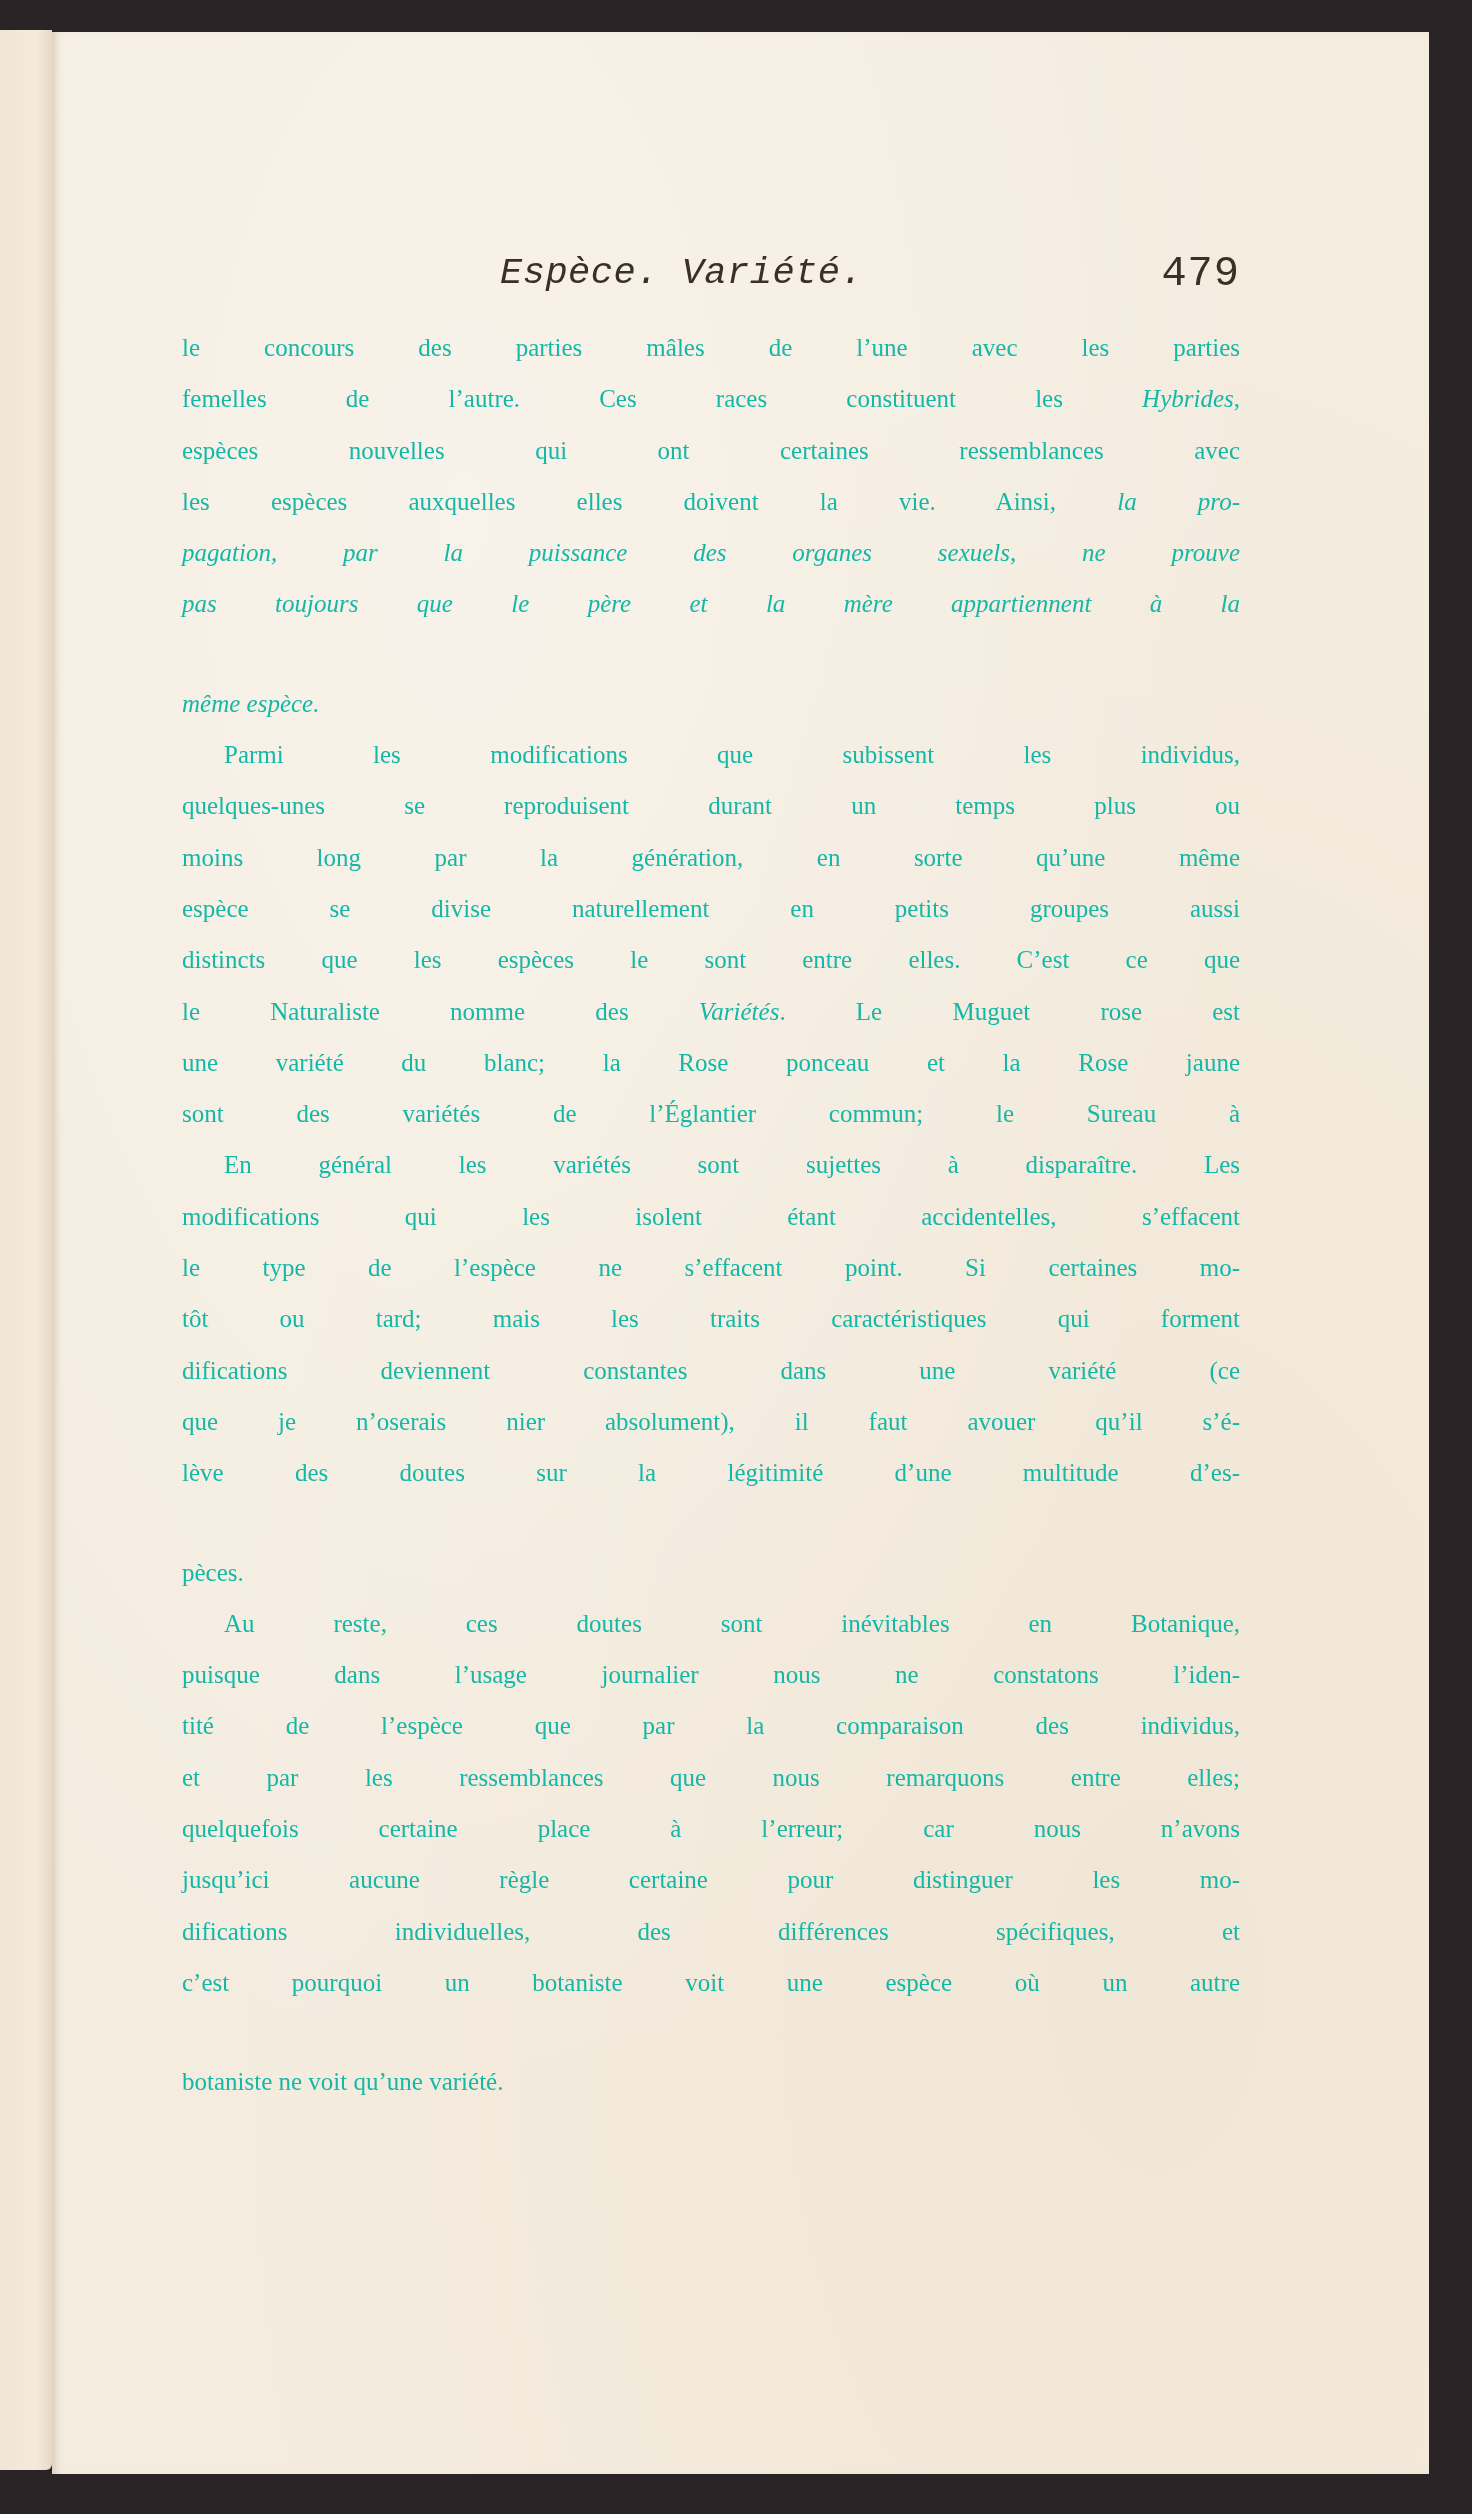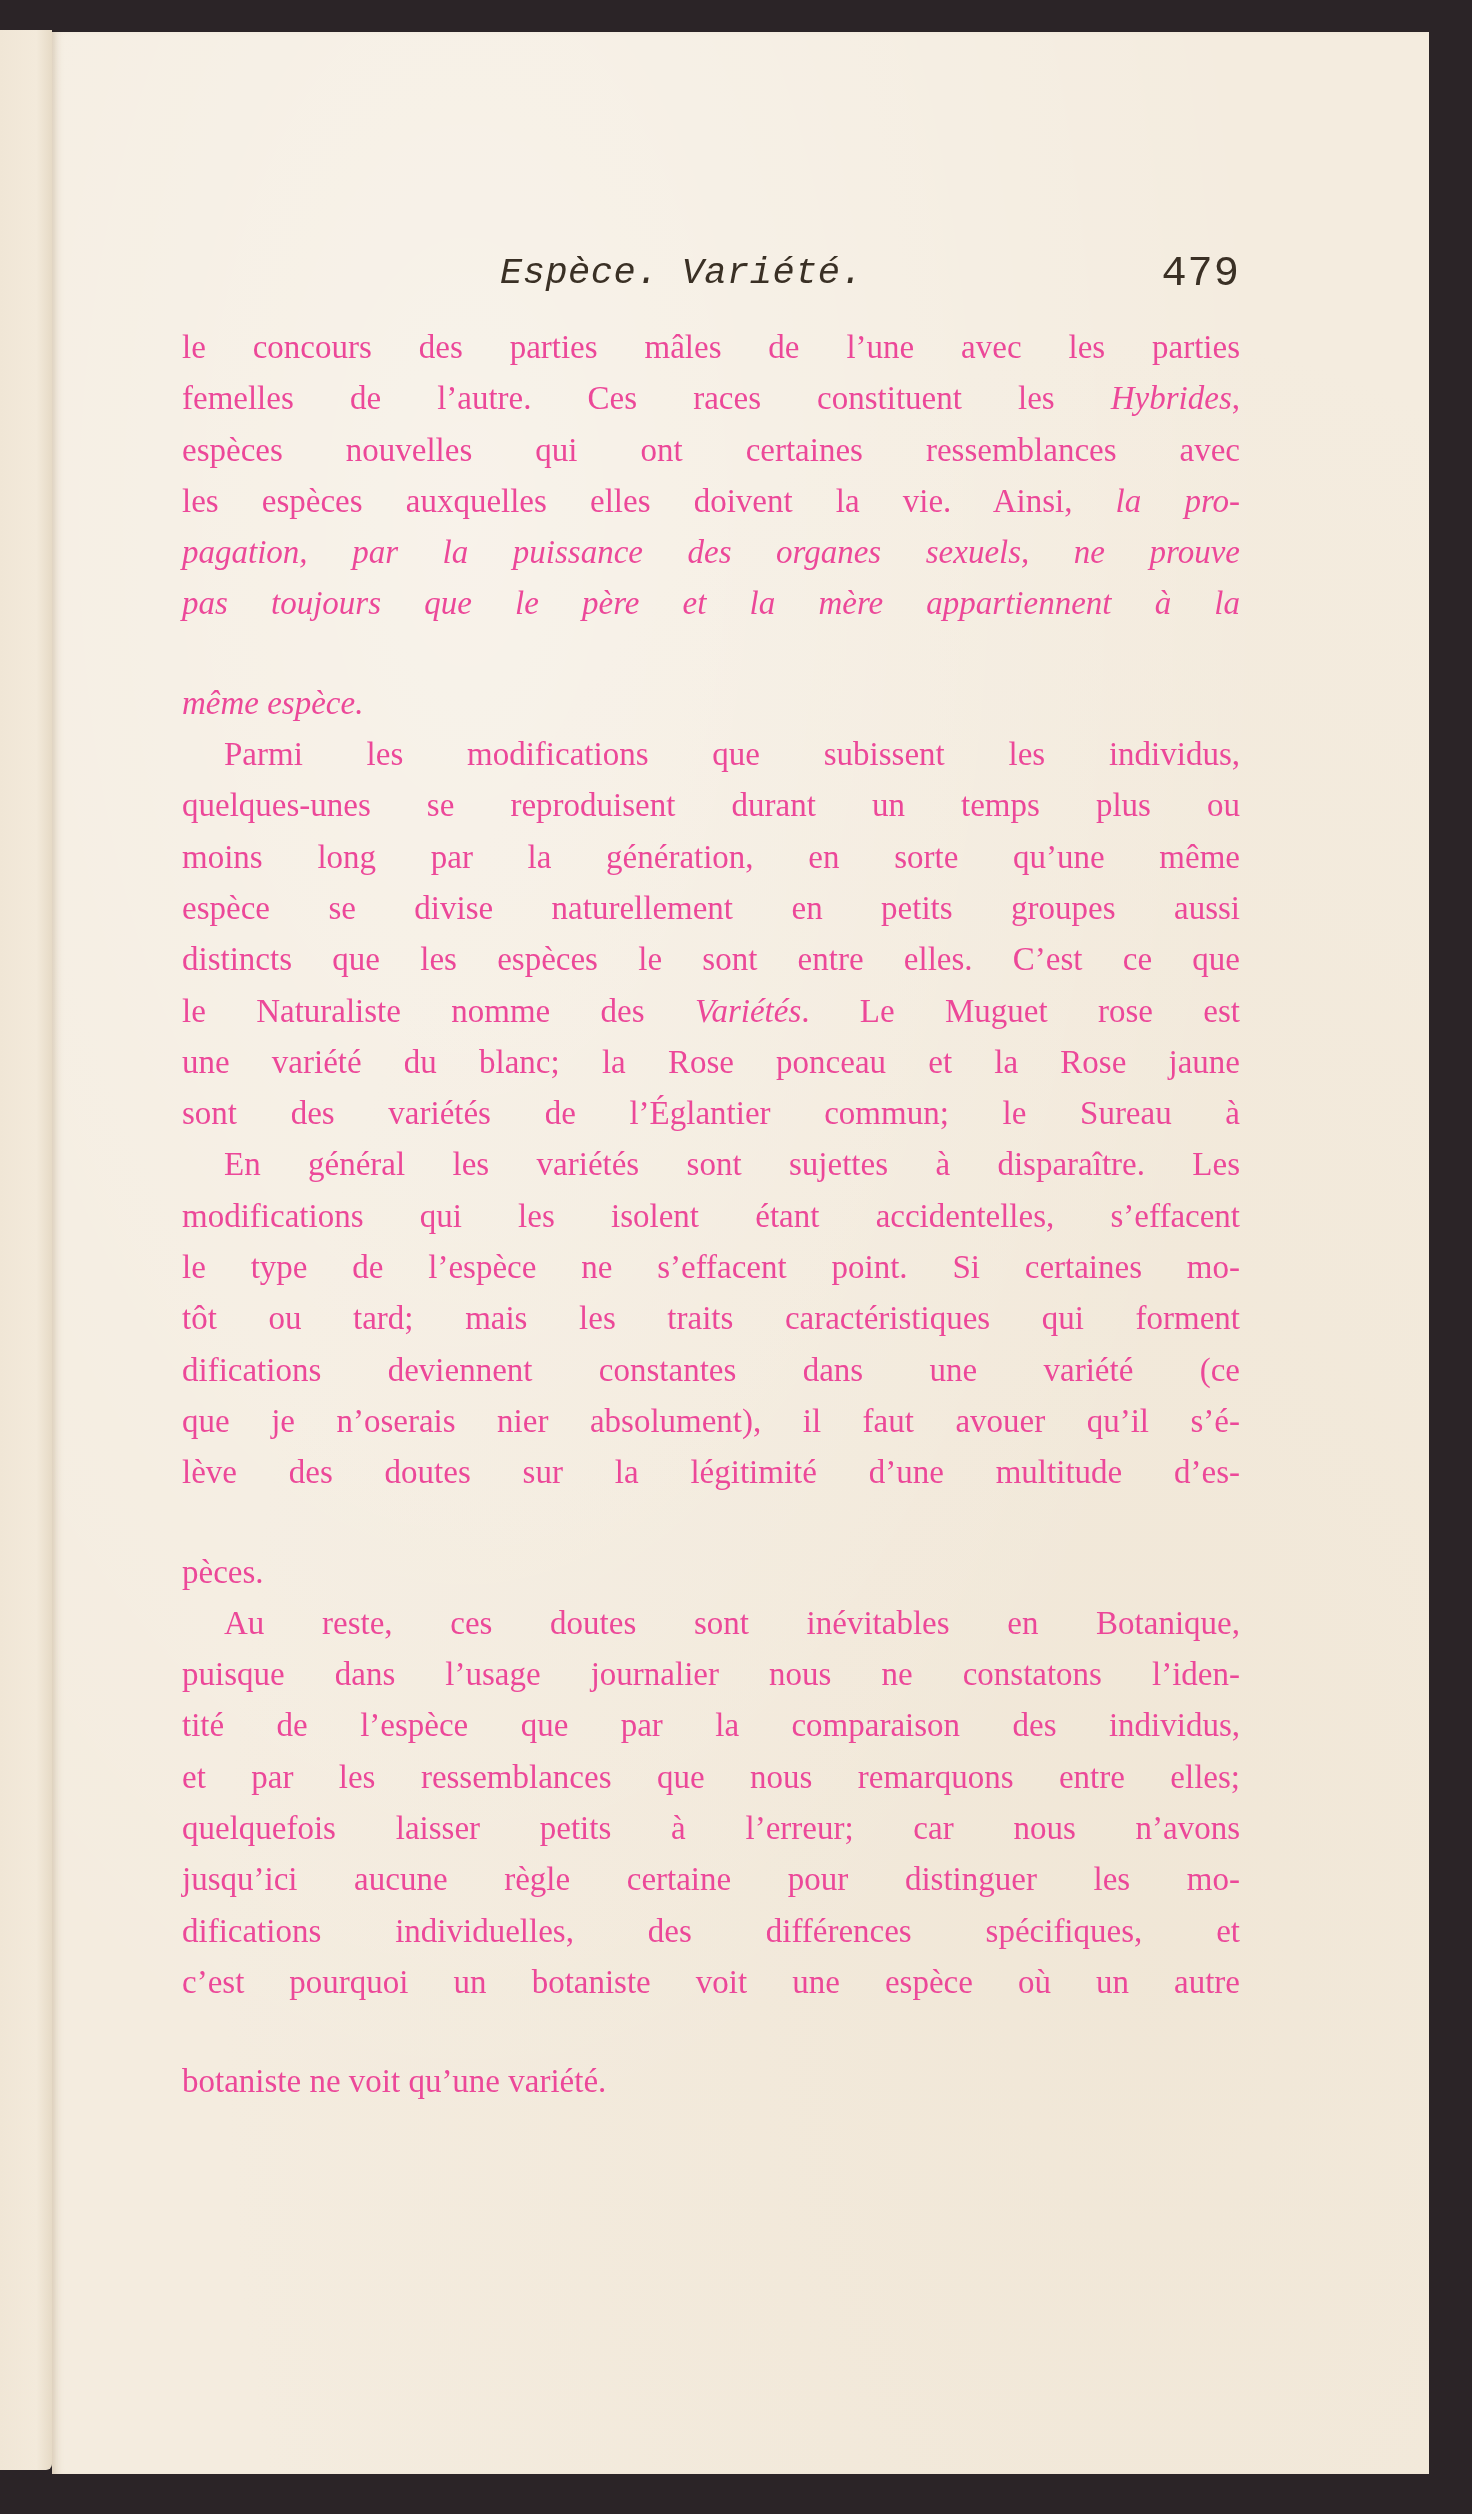"le concours des parties mâles" .text-block { color: #ec4899 -> #14b8a6; font-size: 33px -> 25px }
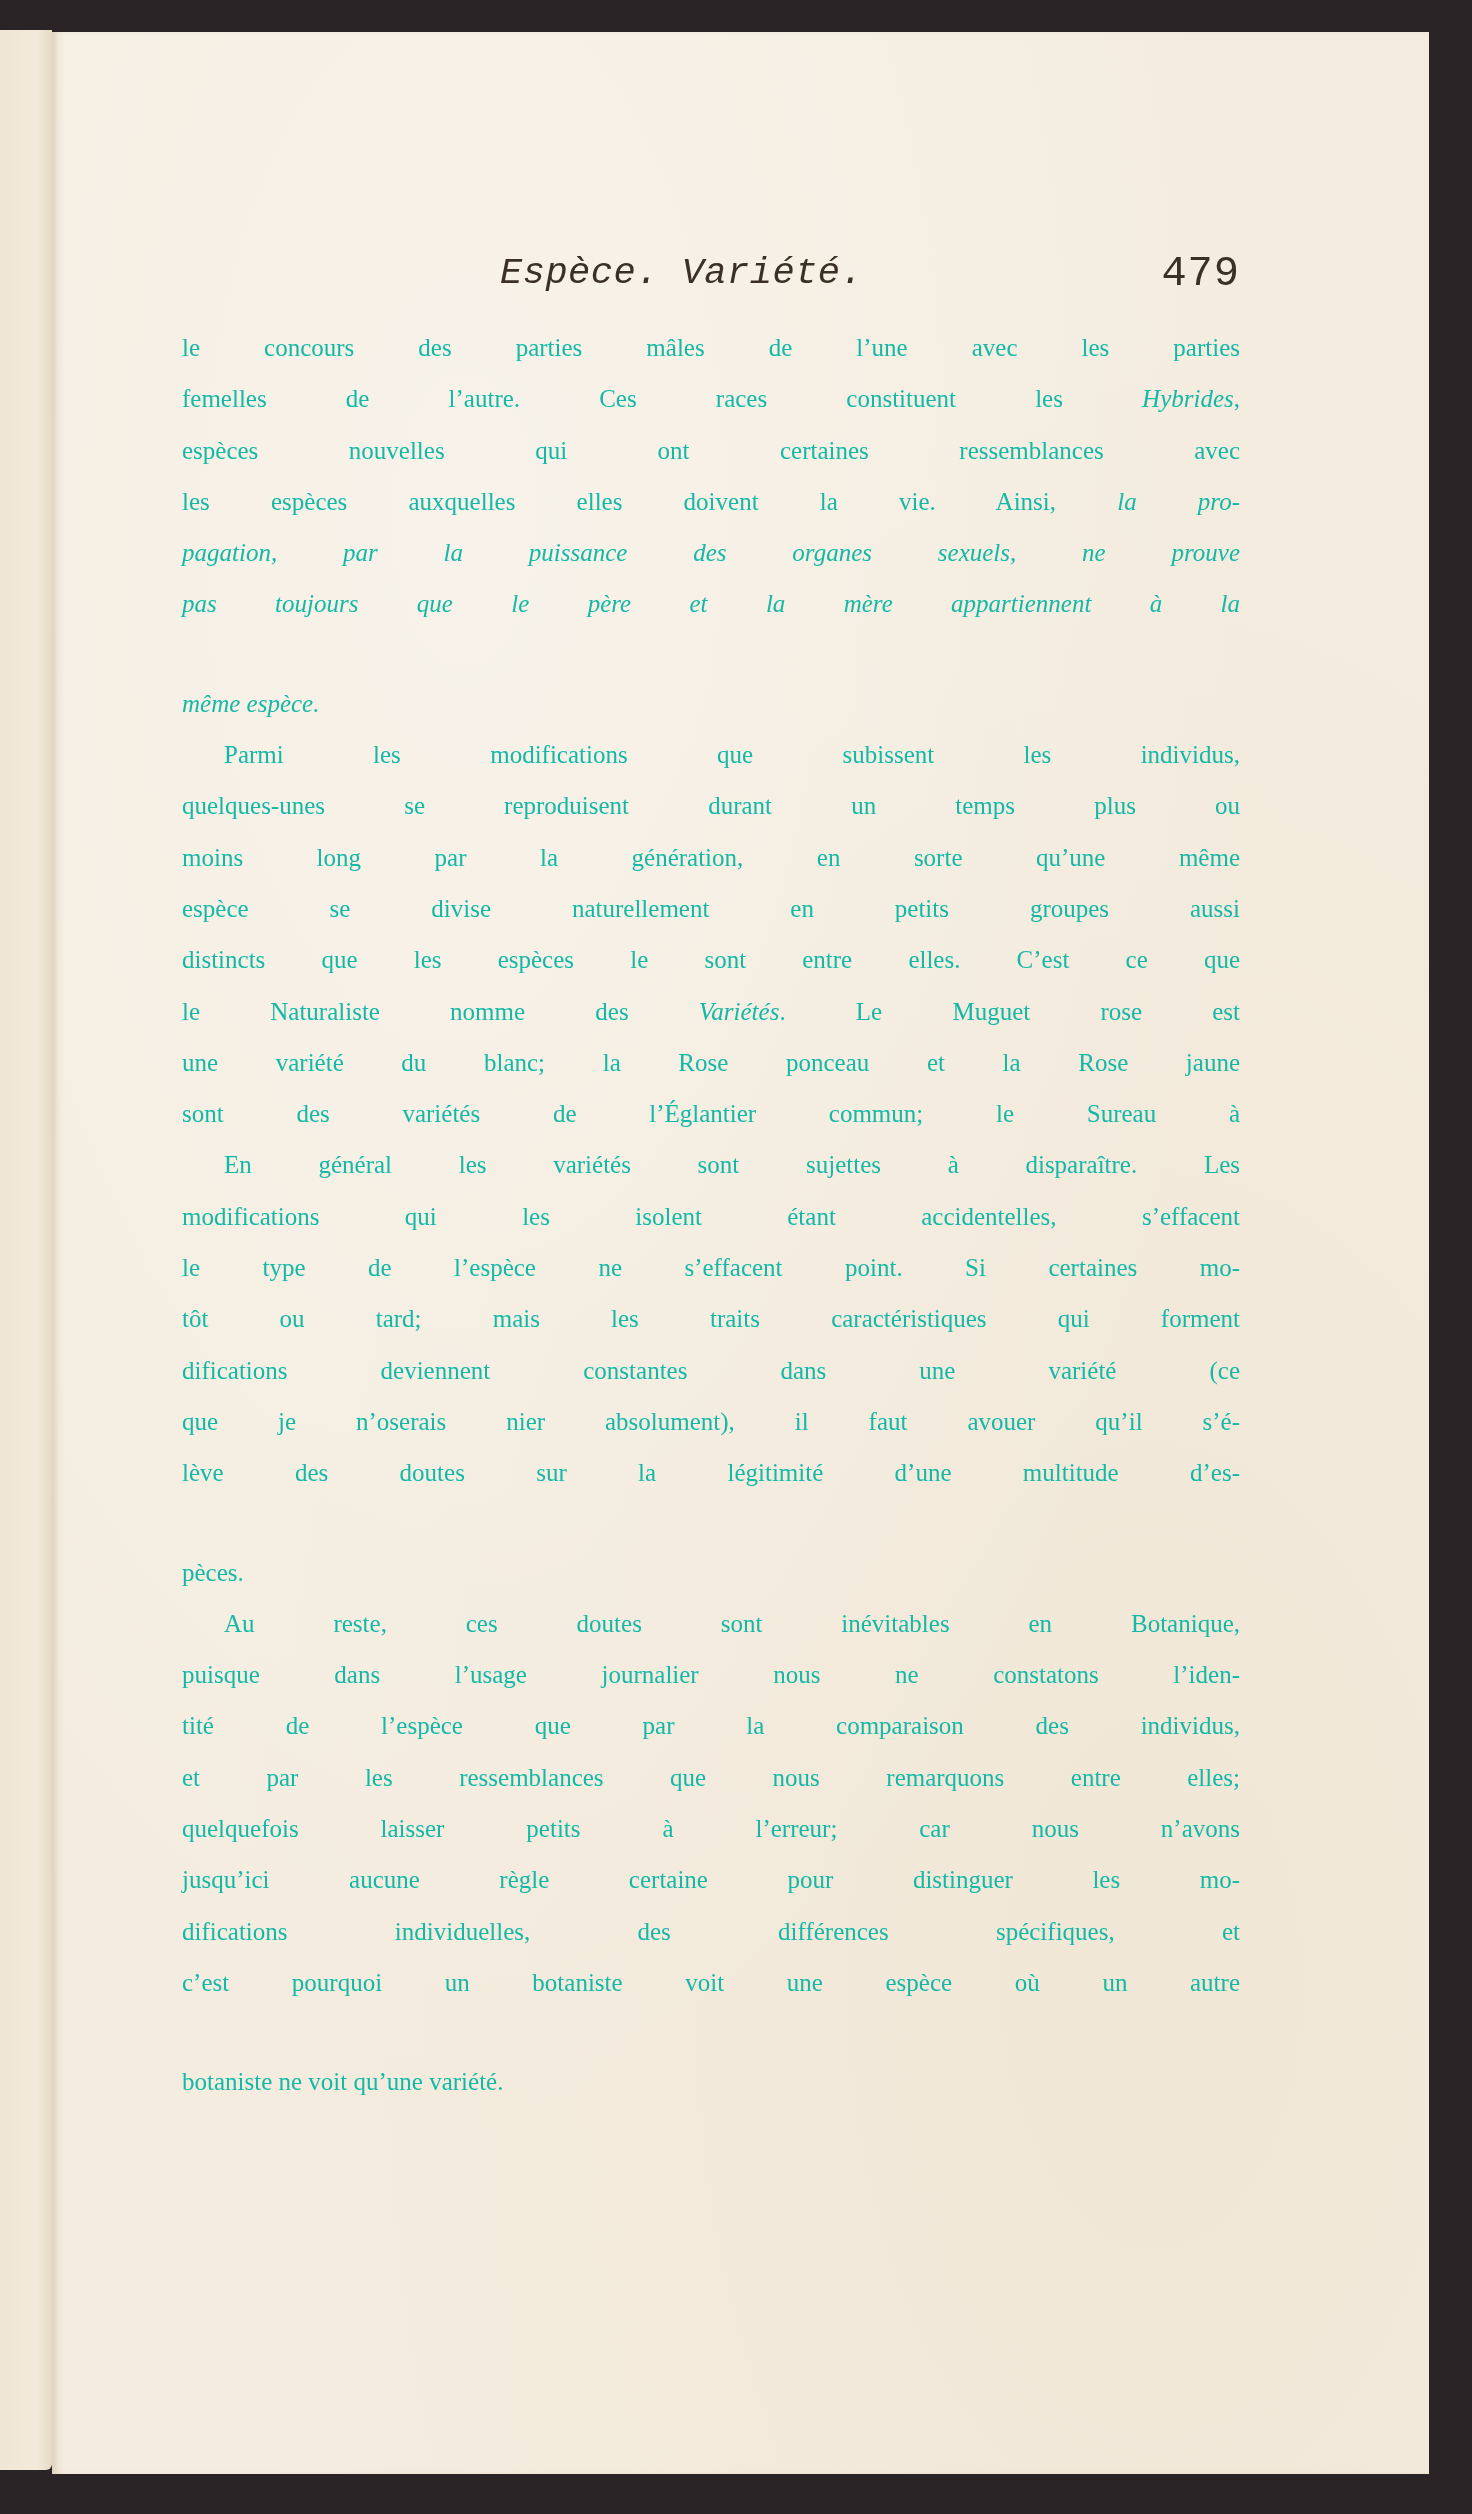"quelquefois laisser petits à l’erreur;" span { text: laisser petits -> certaine place }
